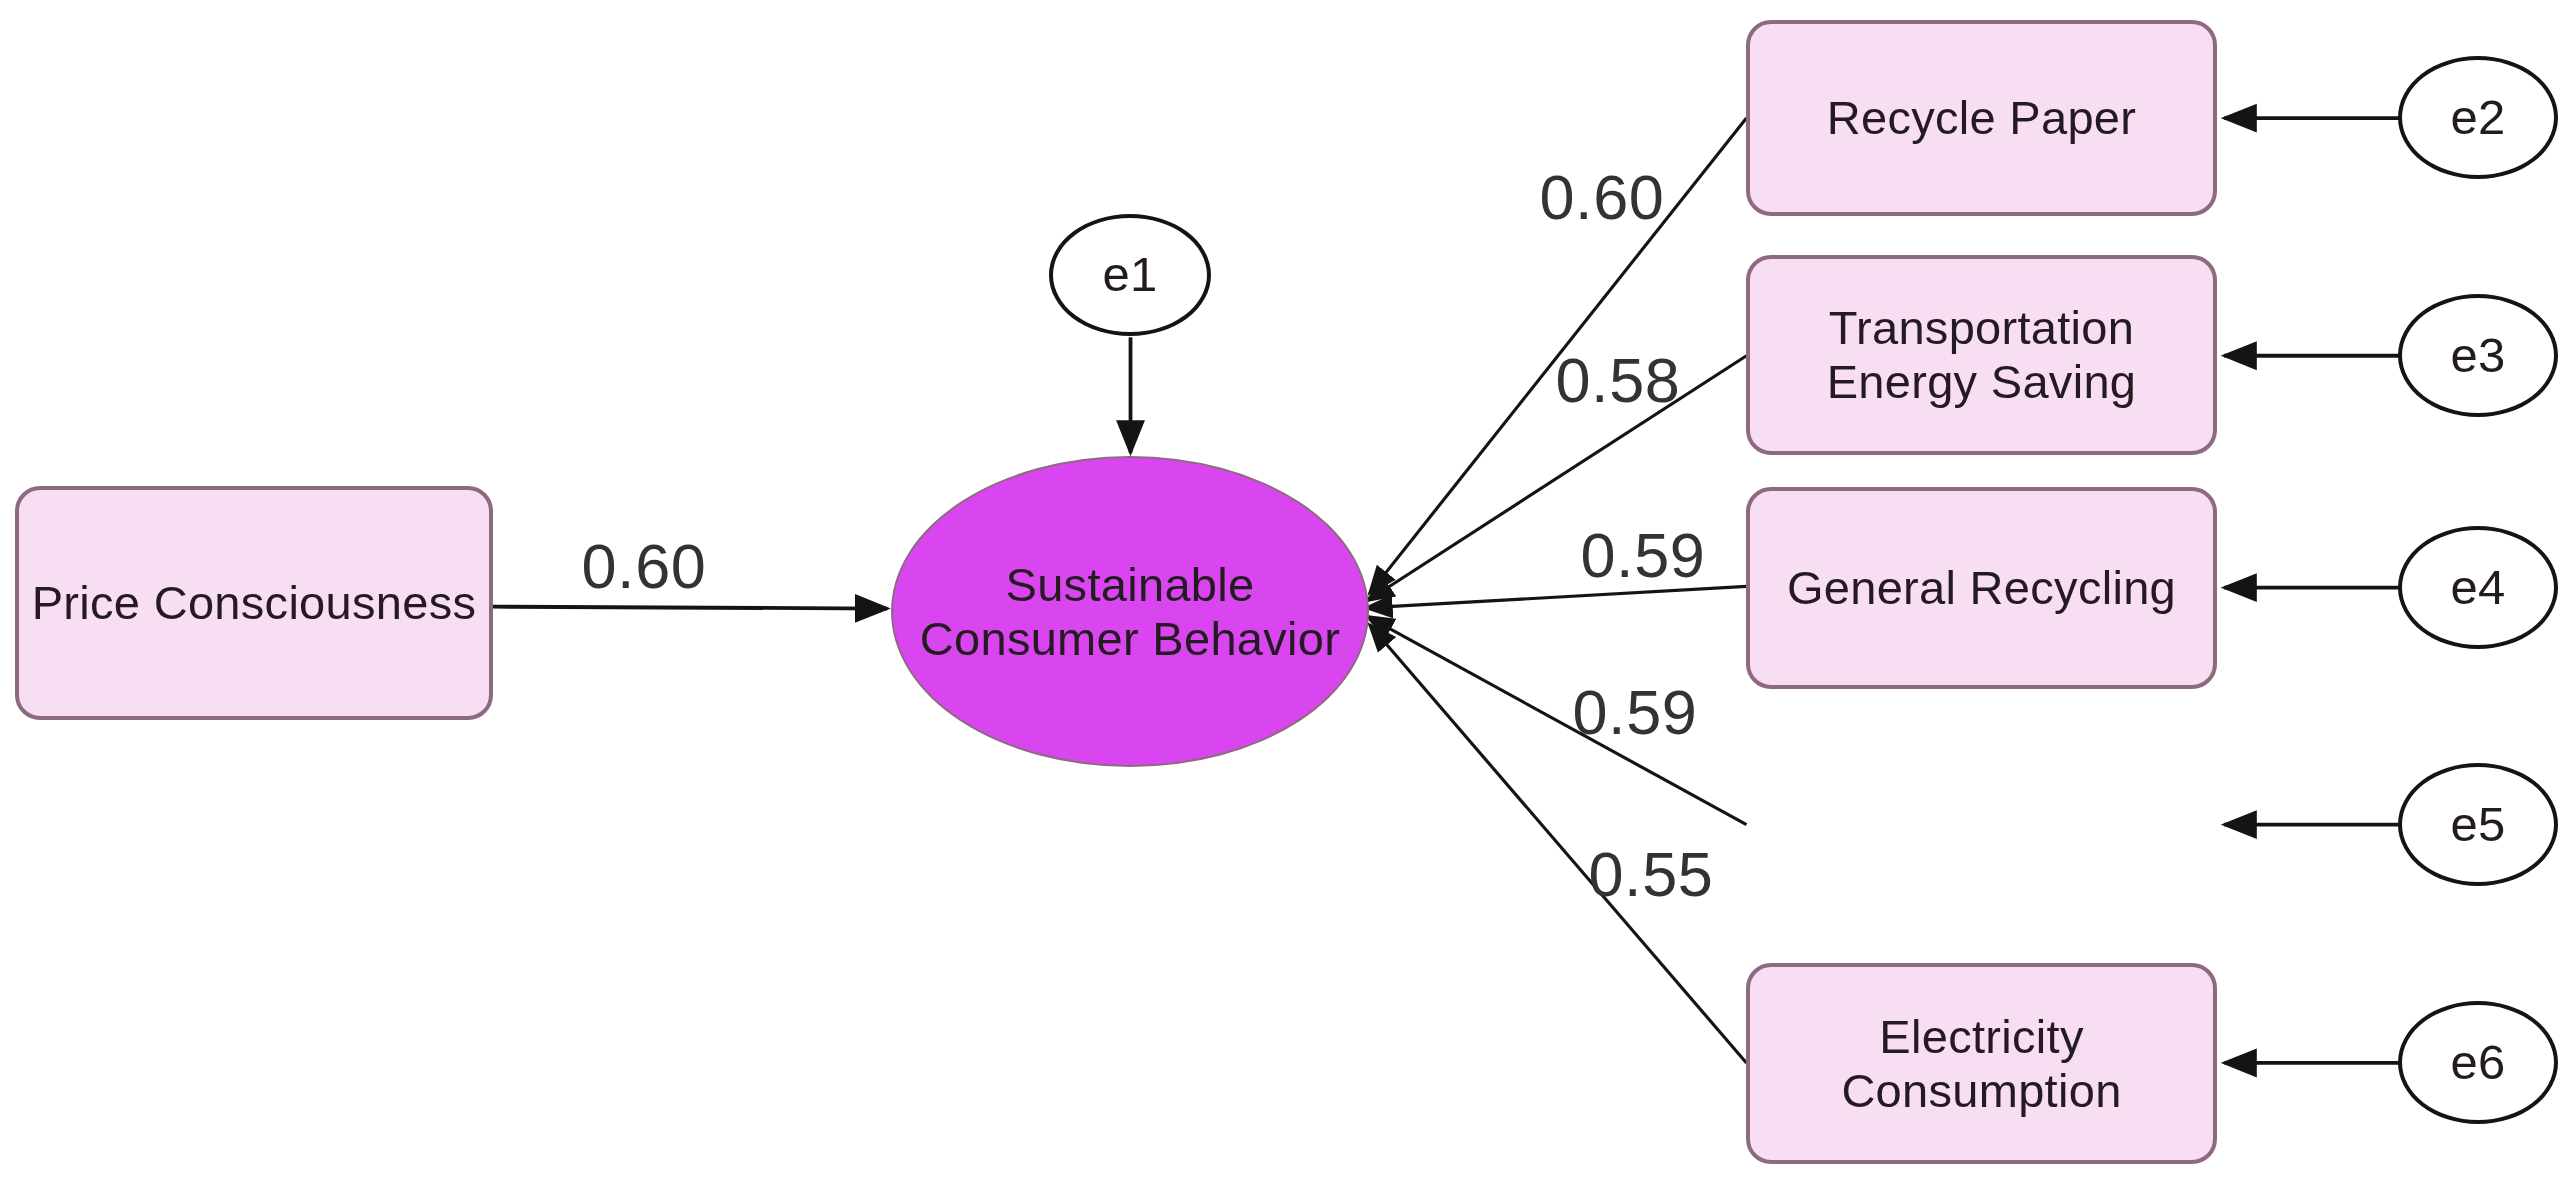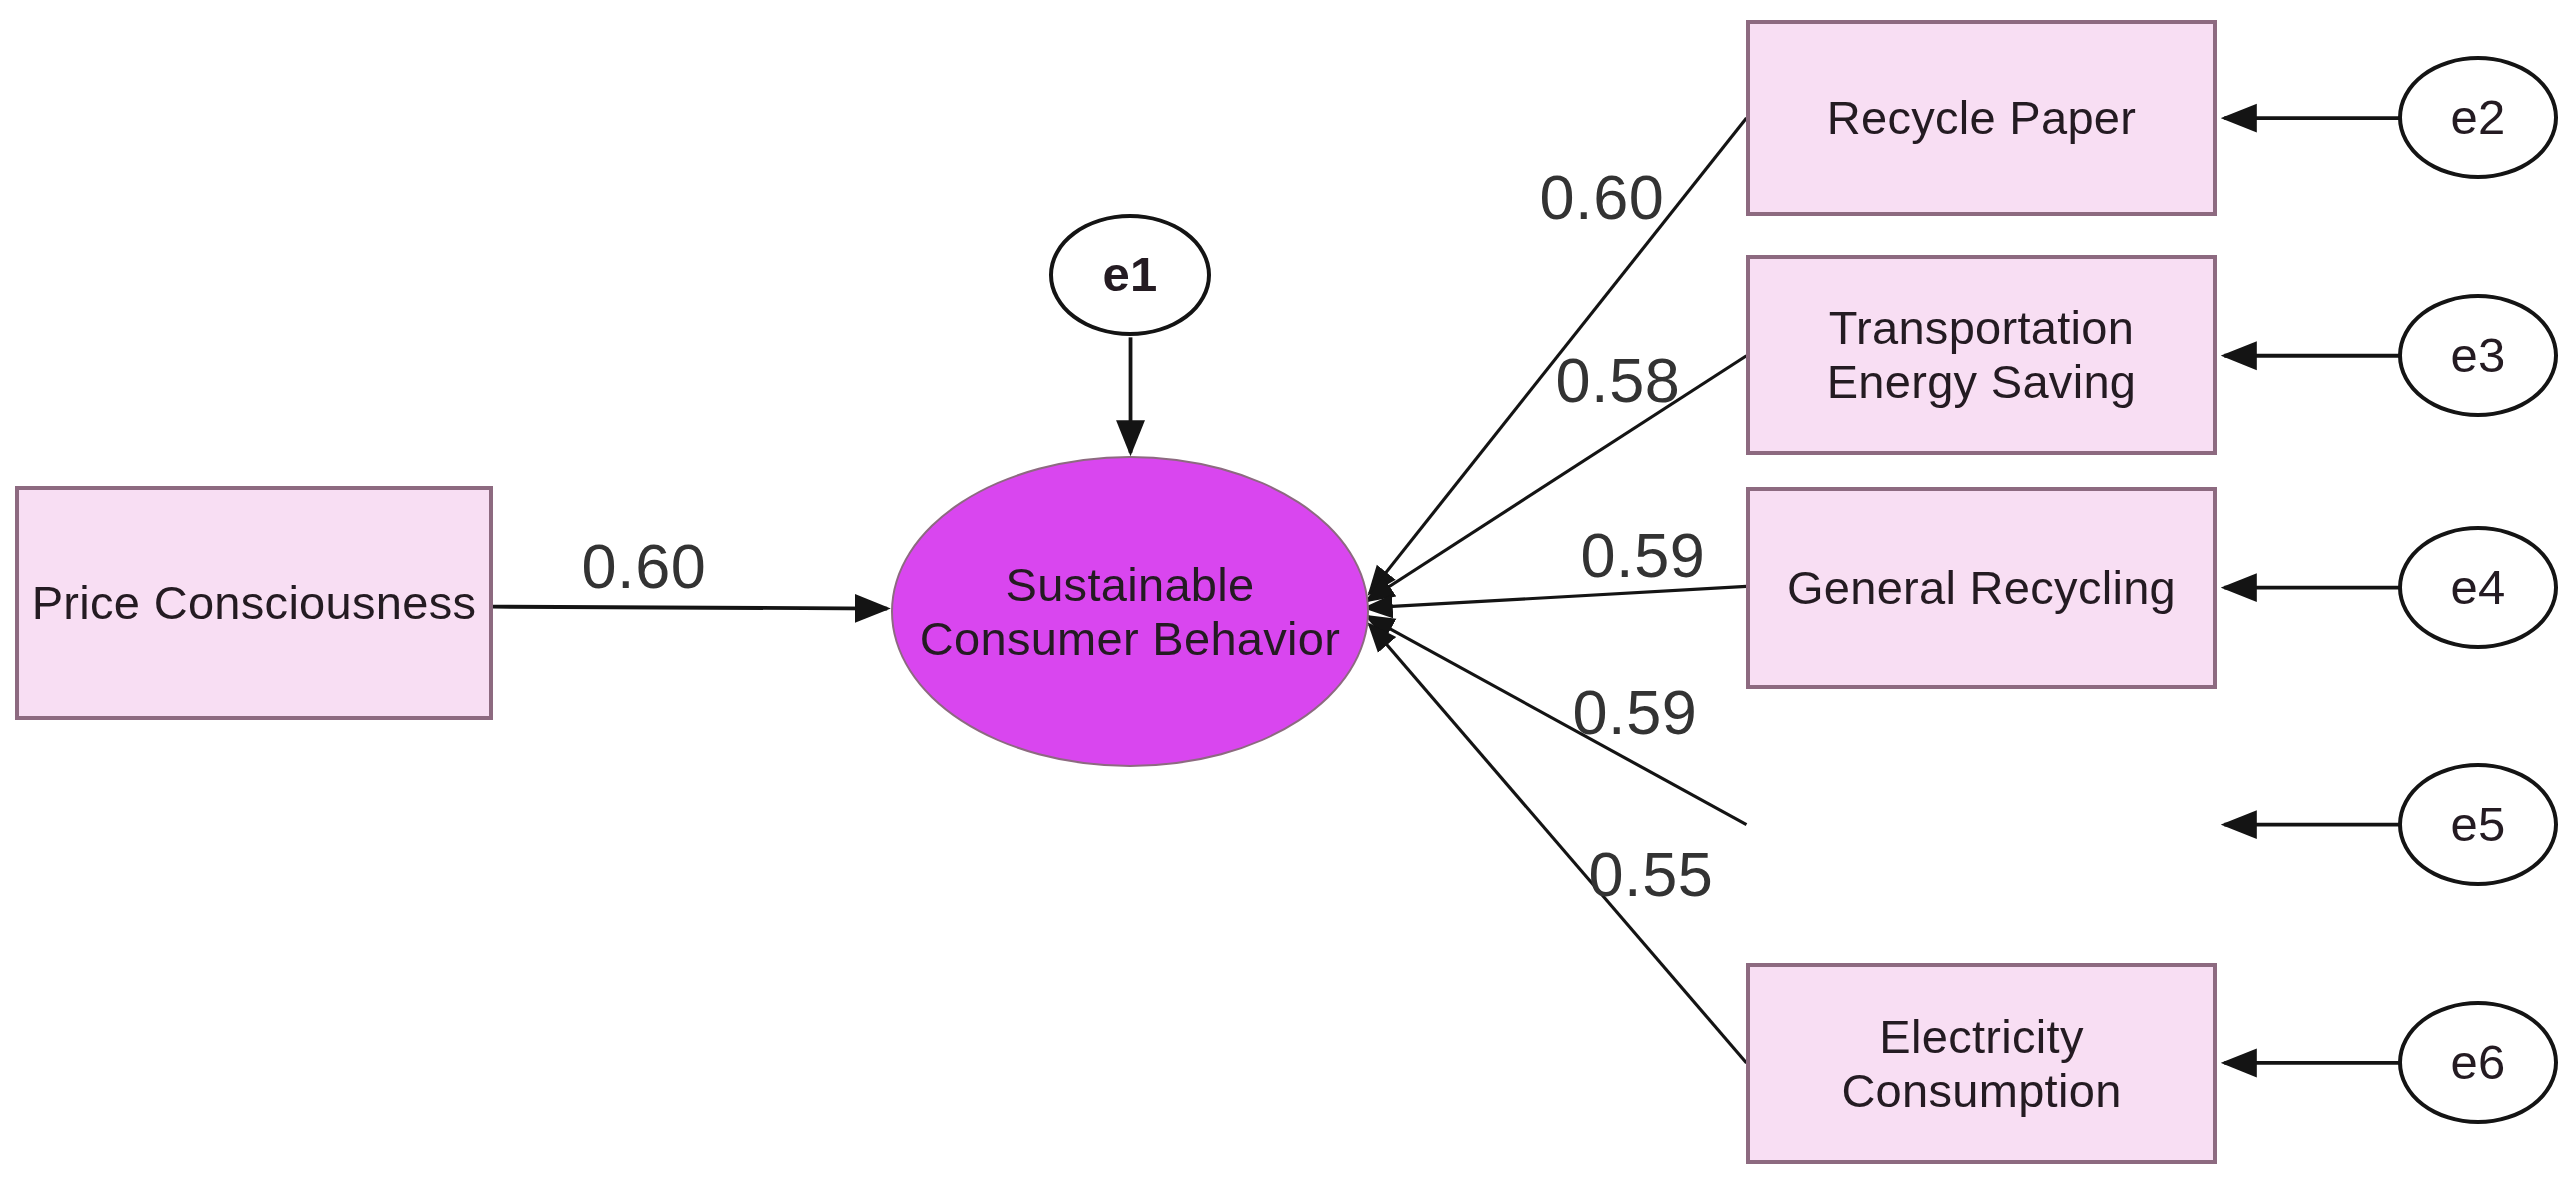"Recycle Paper" .node { border-radius: none -> 25px }
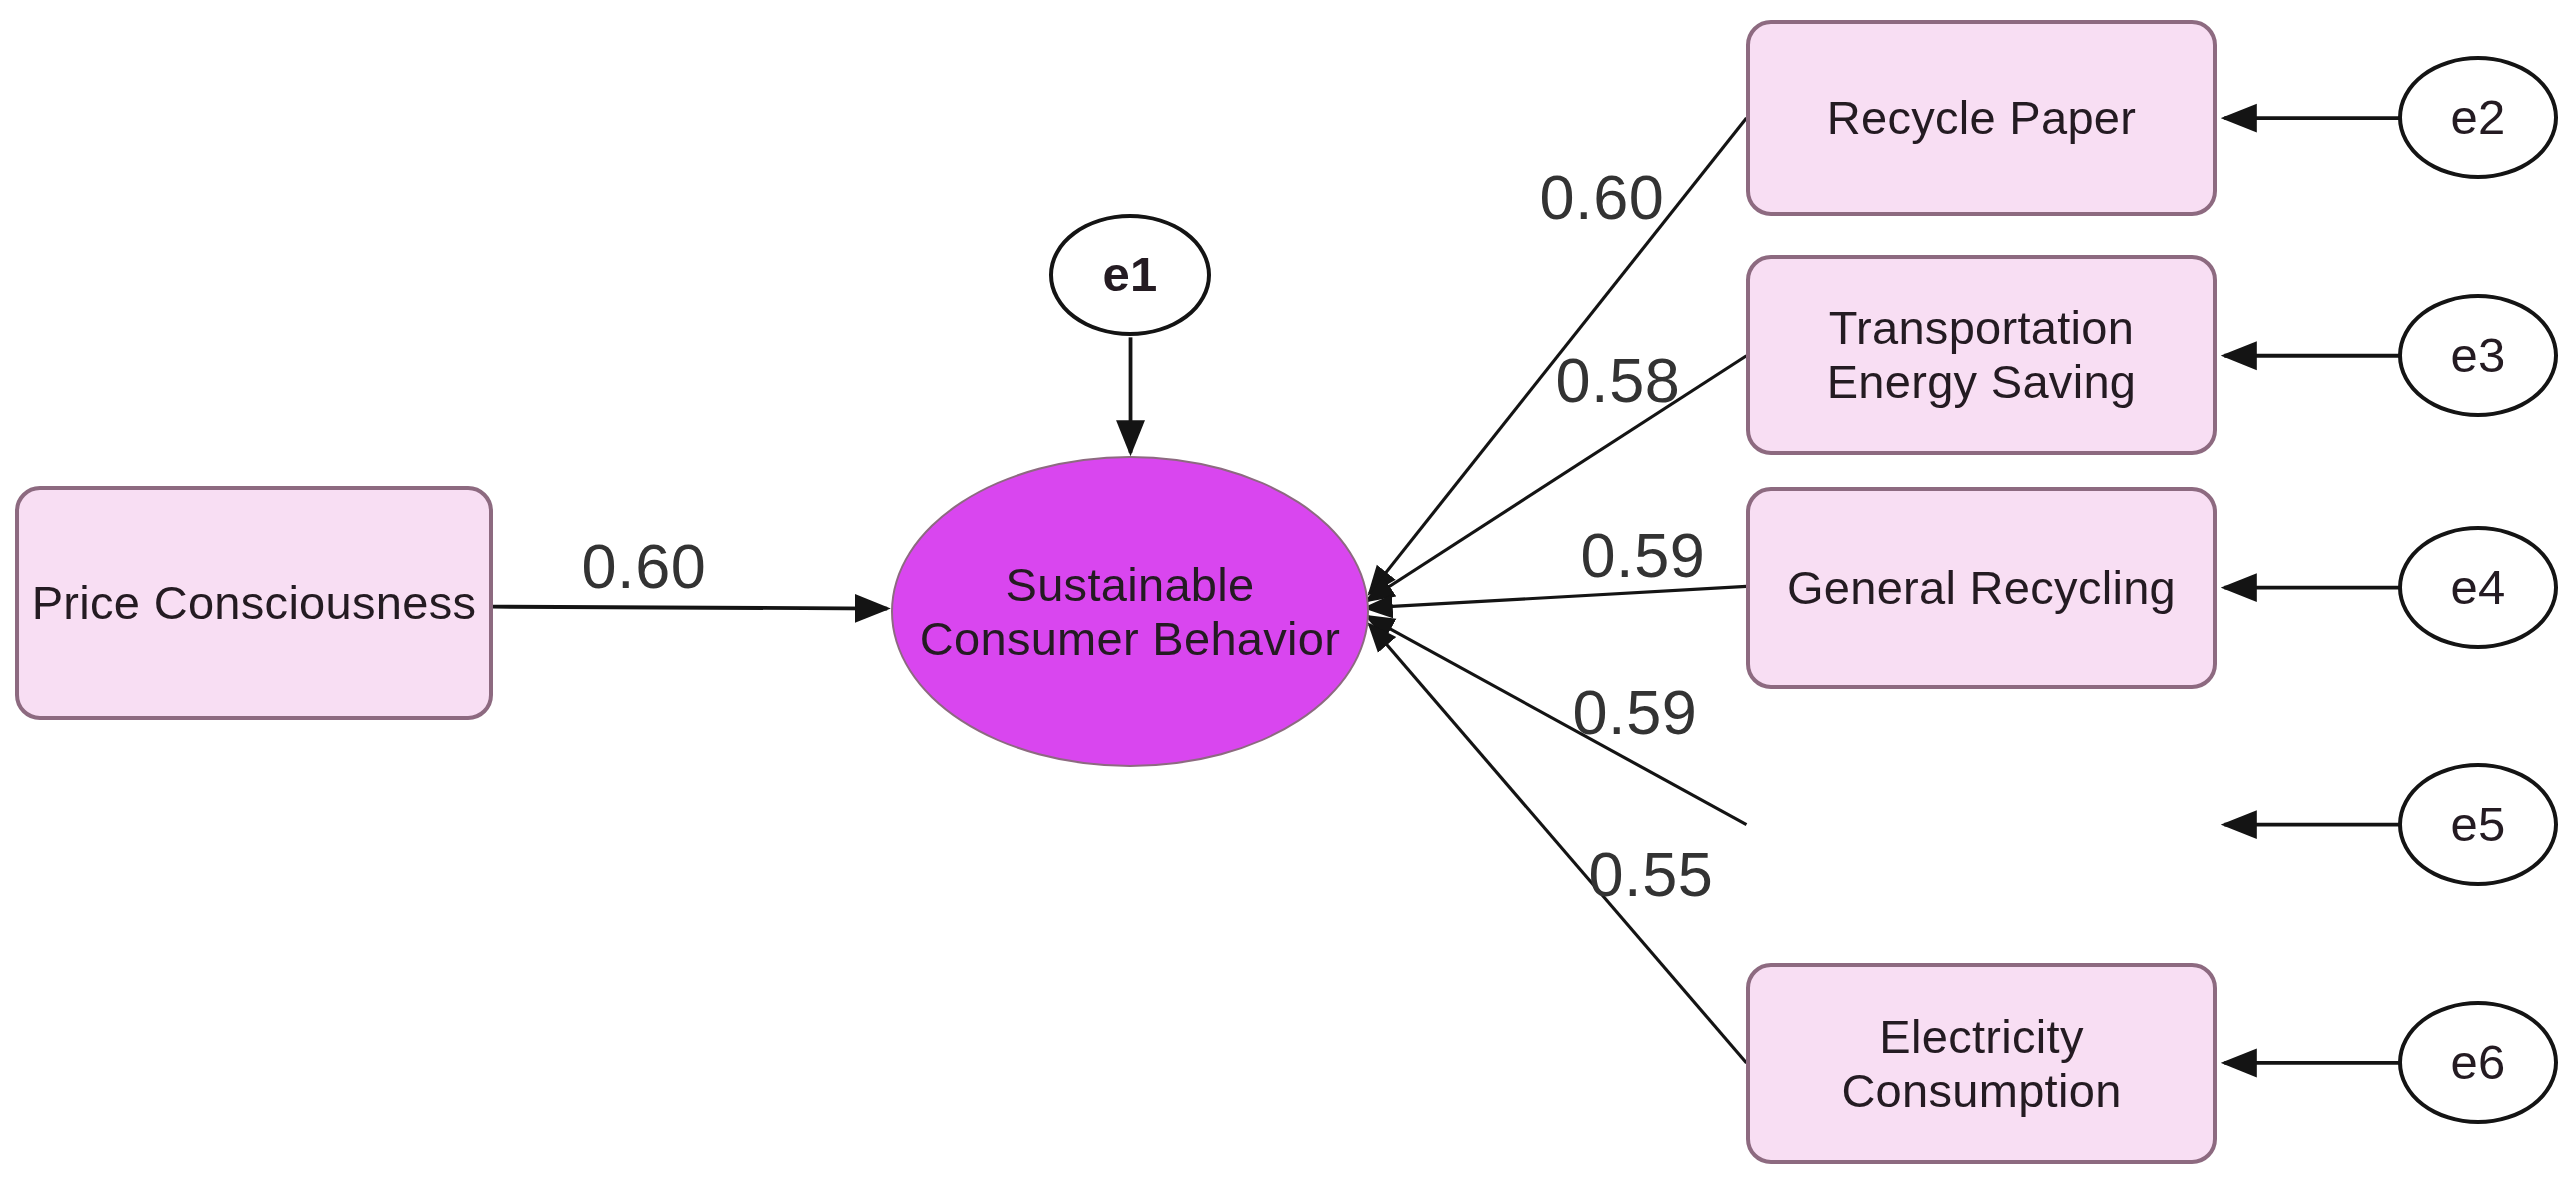"e1" div.node { font-weight: bold -> none }
